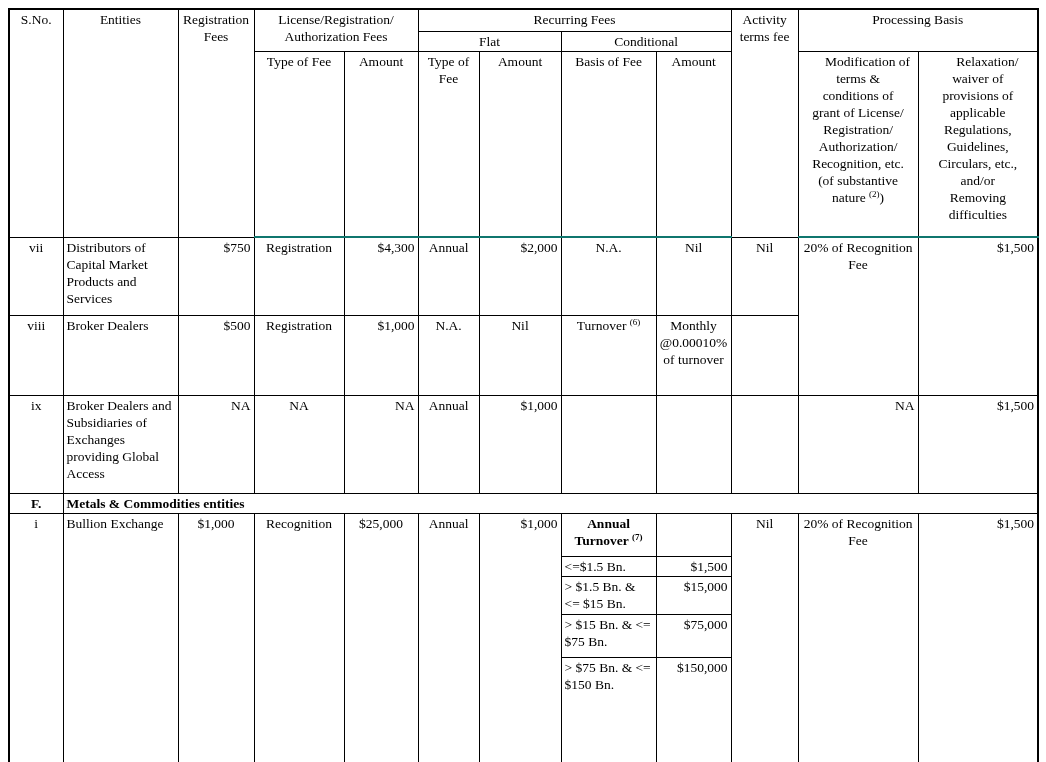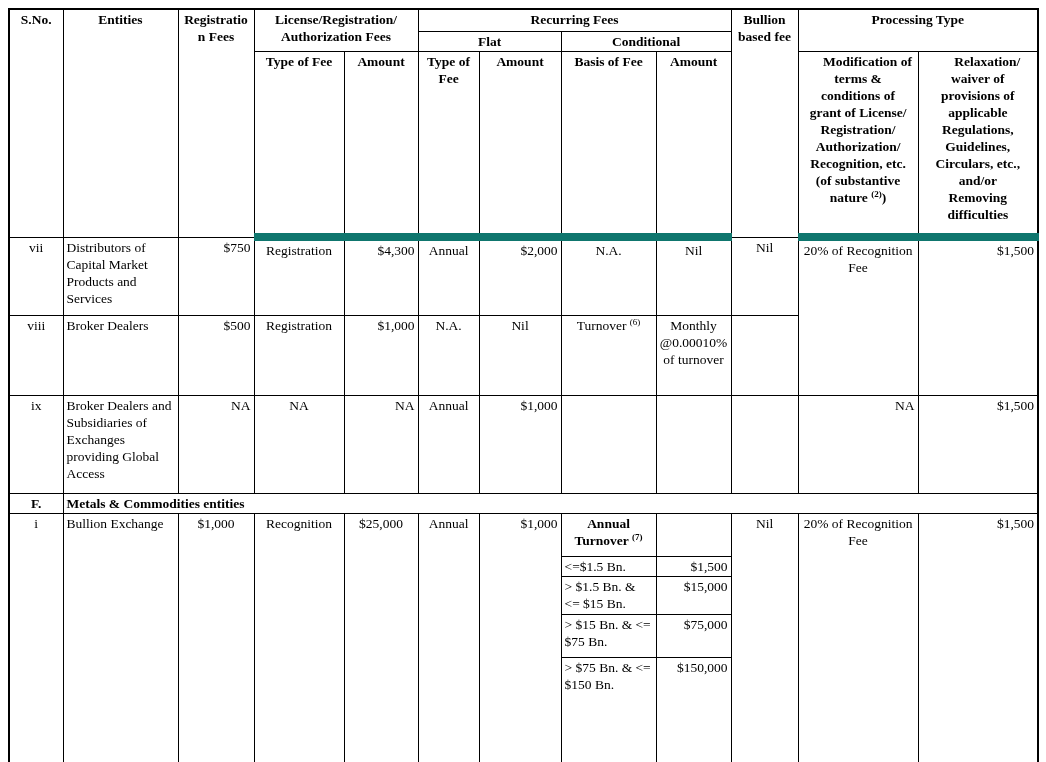"S.No." .fees th { font-weight: bold -> normal }
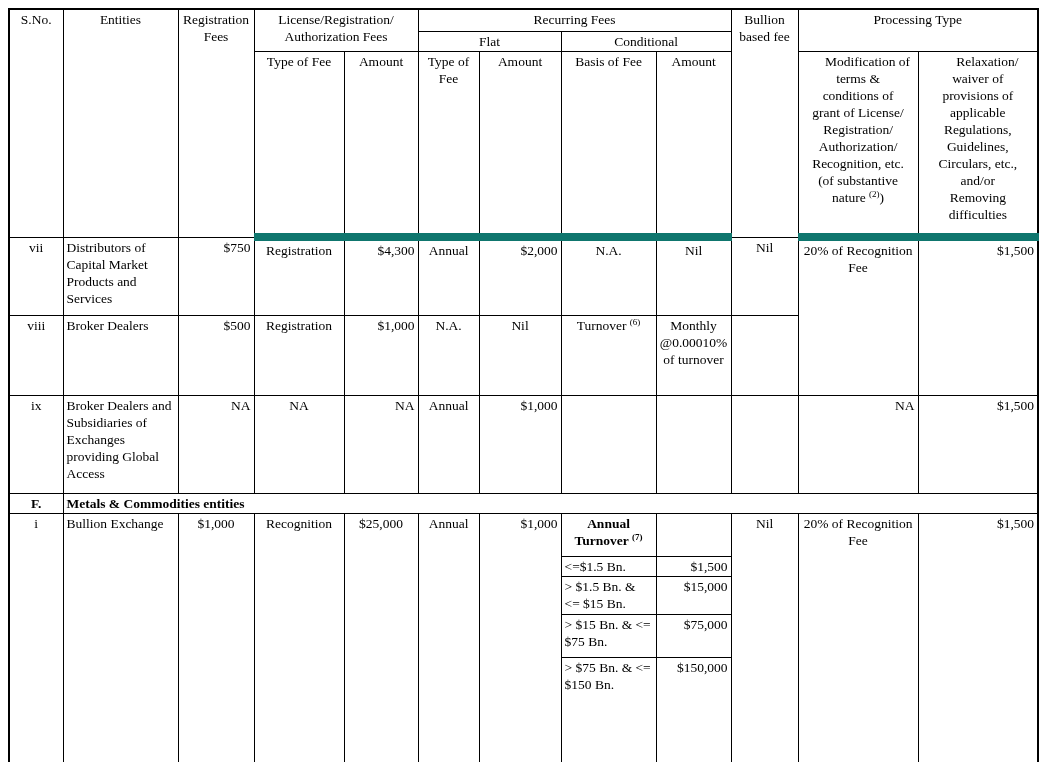"Bullion based fee" th { text: Bullion based -> Activity terms }
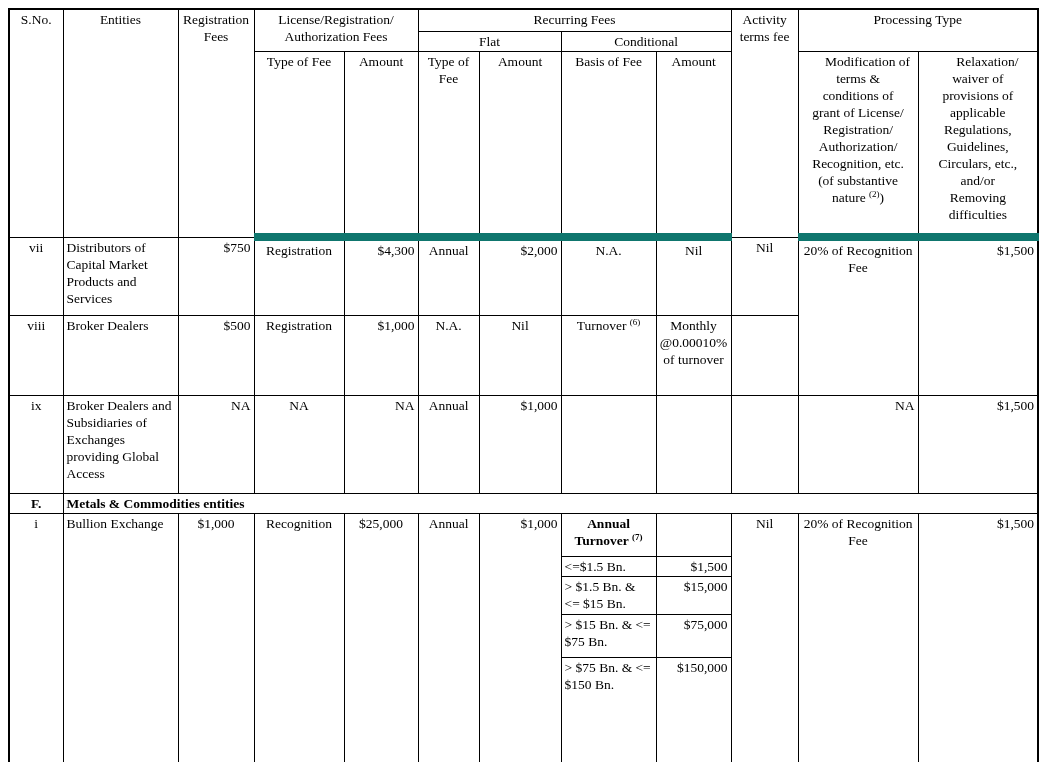"Processing Type" th { text: Type -> Basis }
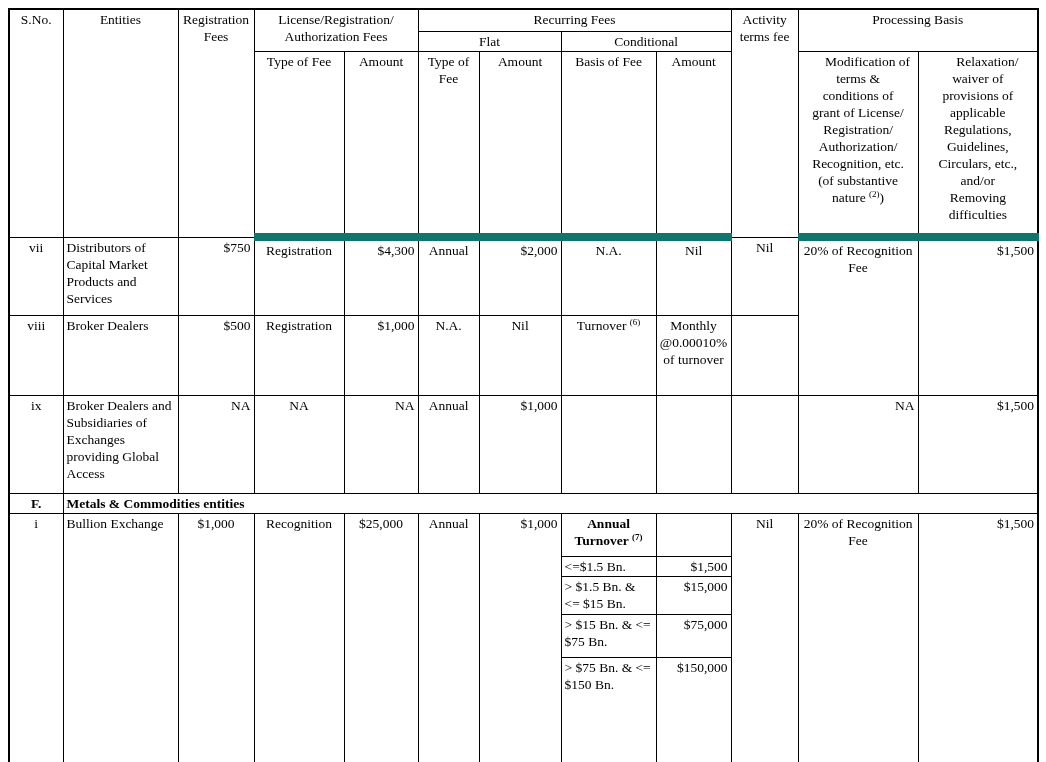"Type of Fee" .fees thead tr:last-child th { border-bottom: 8px solid #0f766e -> 2px solid #0f766e }
